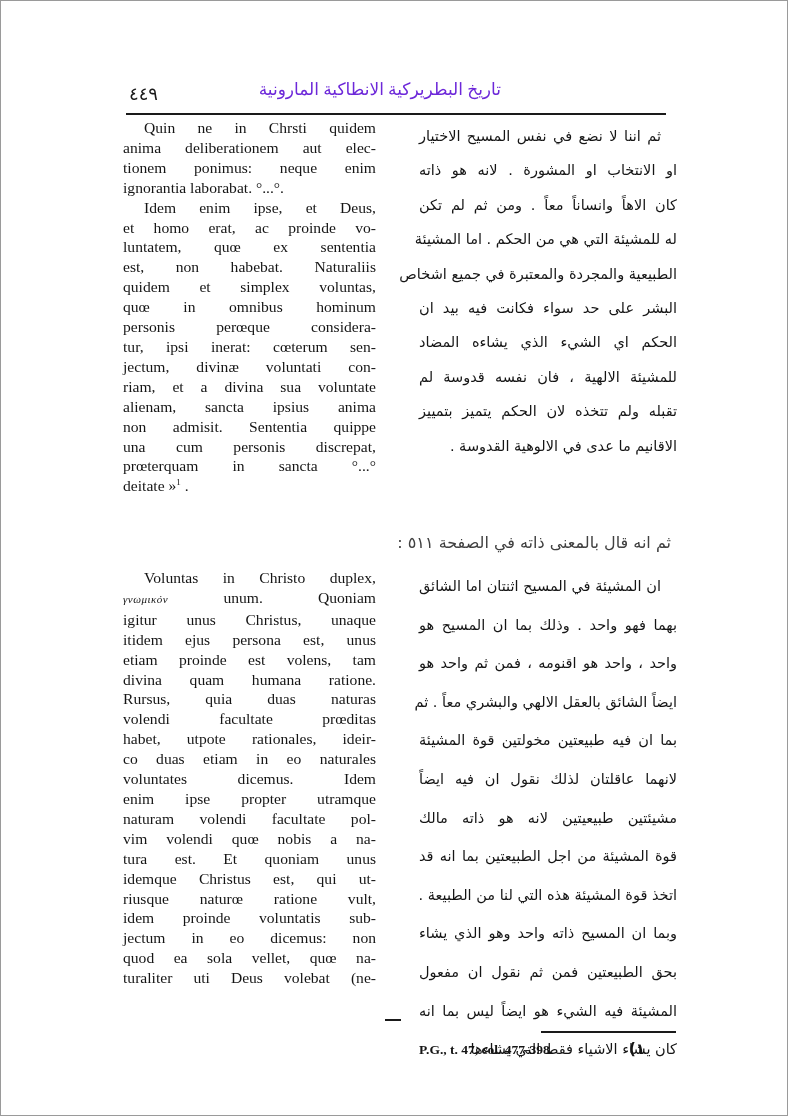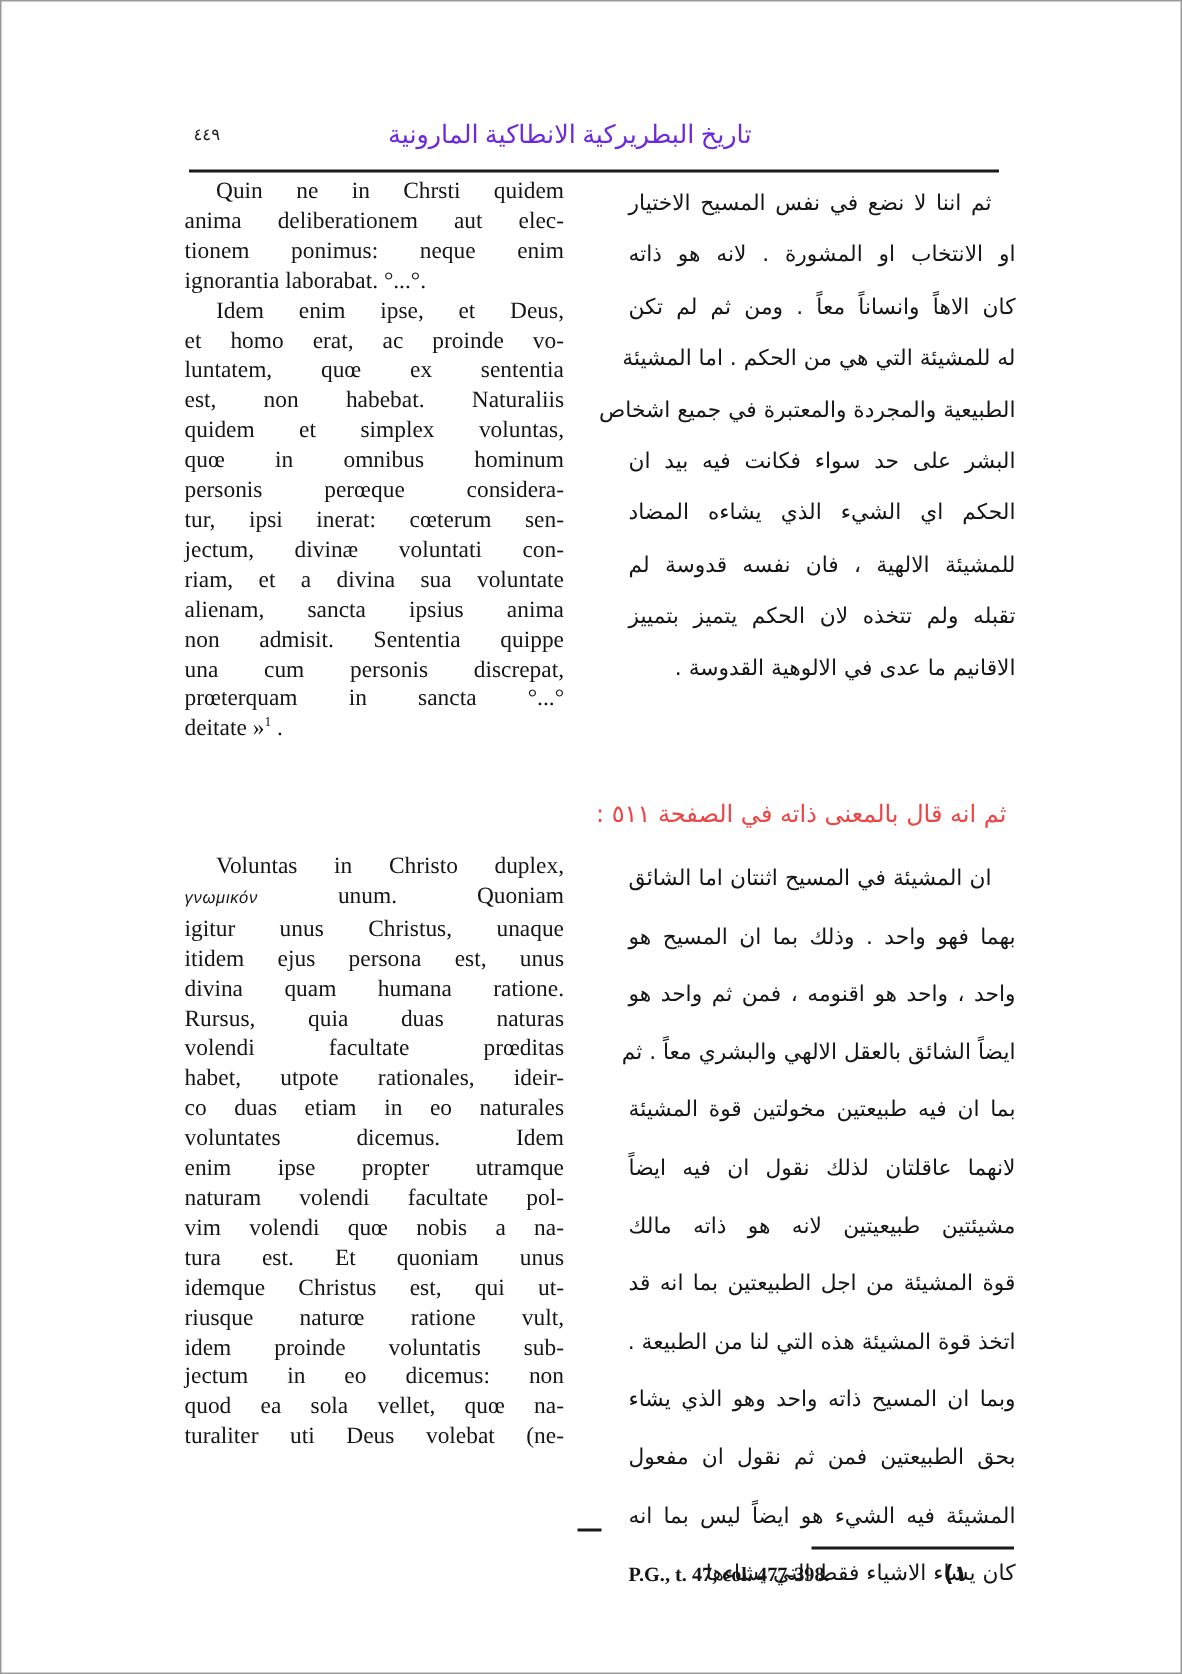"٤٤٩" .page-number { font-size: 11px -> 18px }
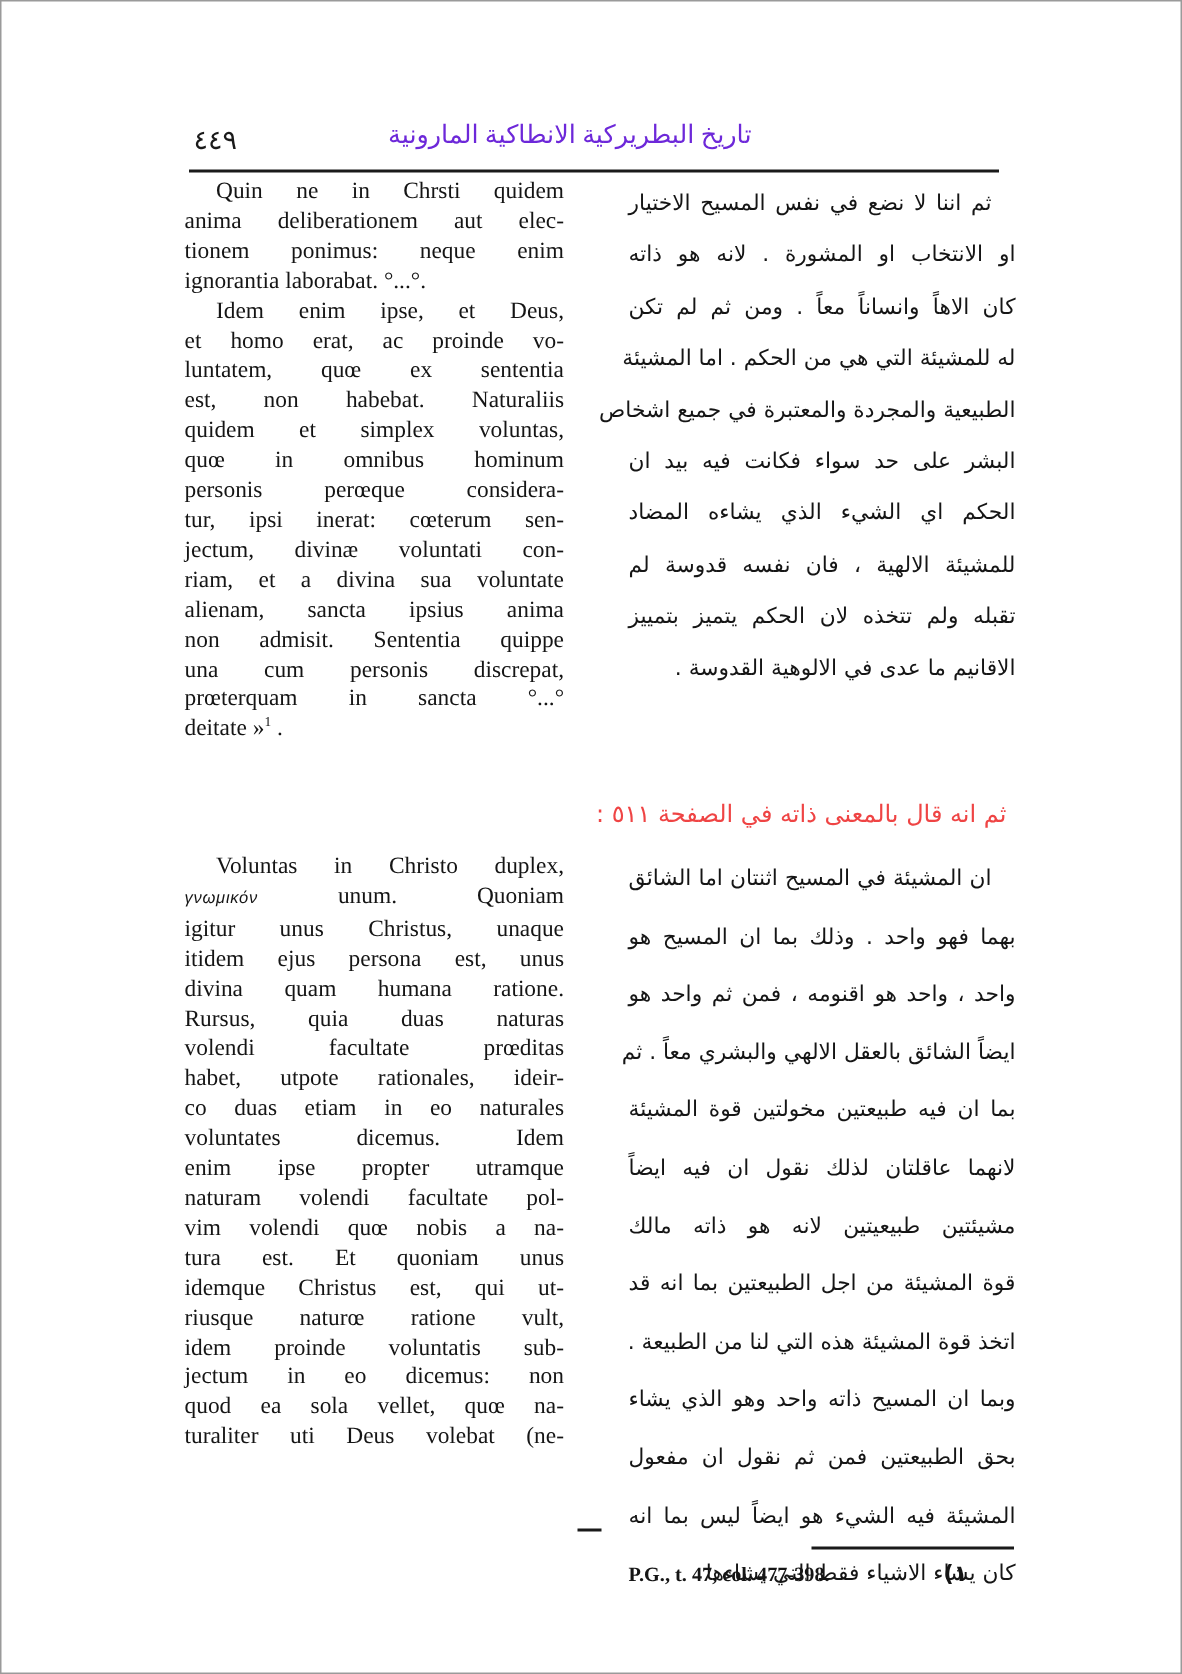"ثم انه قال بالمعنى ذاته" .section-heading { color: #ef4444 -> #404040 }
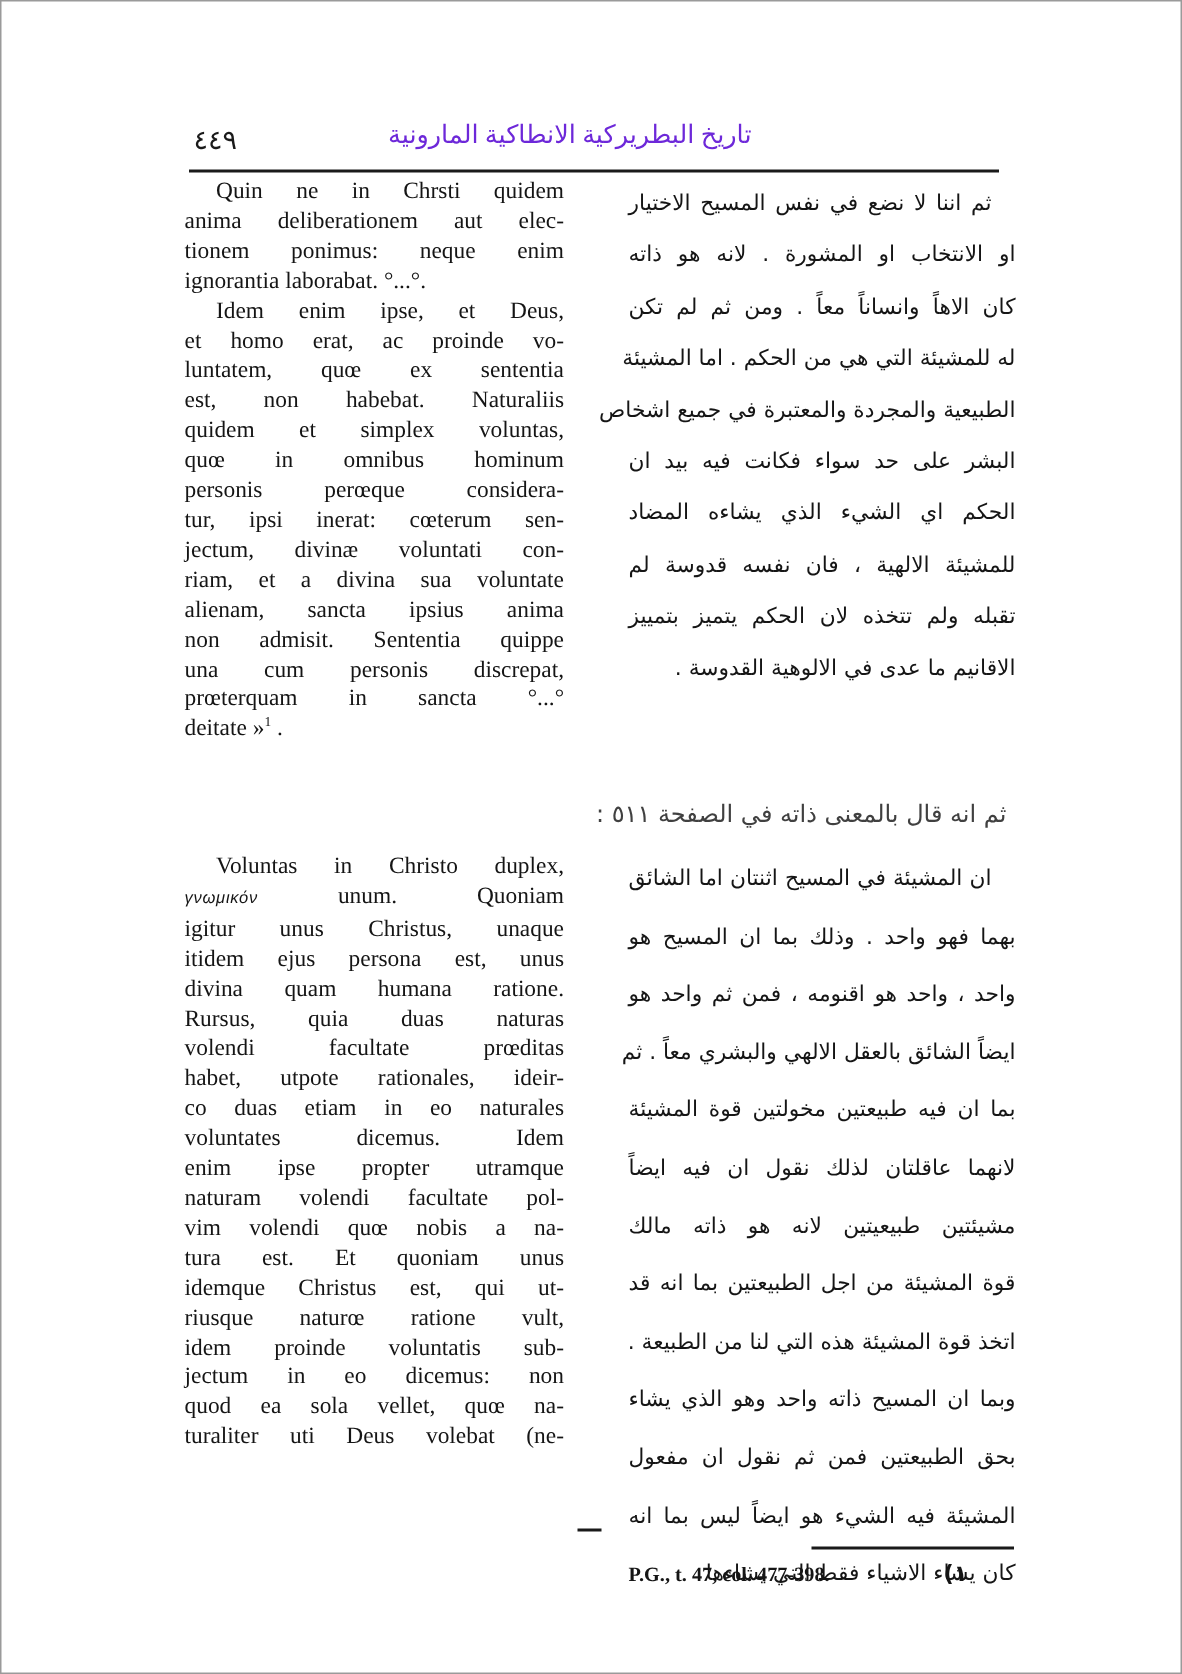"γνωμικόν" .latin-col .greek { font-family: Liberation Sans, sans-serif -> Liberation Serif, serif }
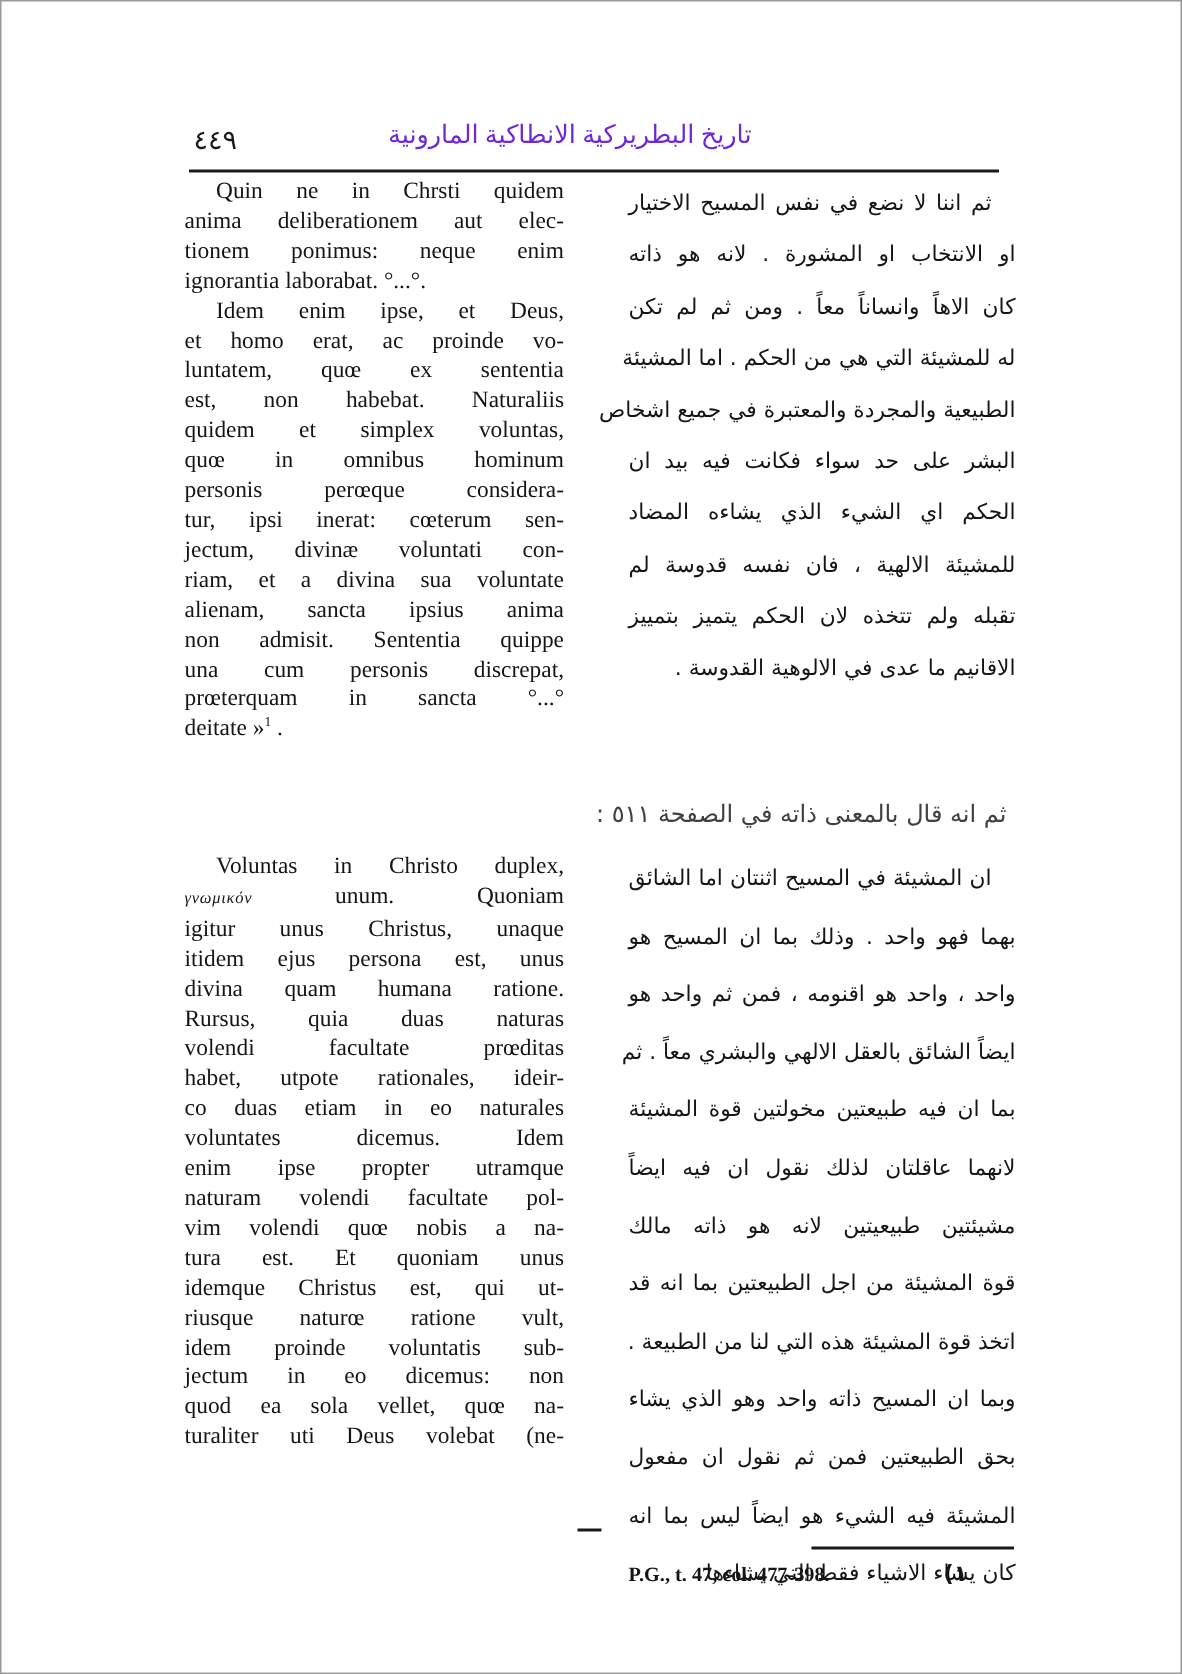"etiam proinde est volens, tam" span.line { html: none -> <span>etiam proinde est volens, tam</span> }
